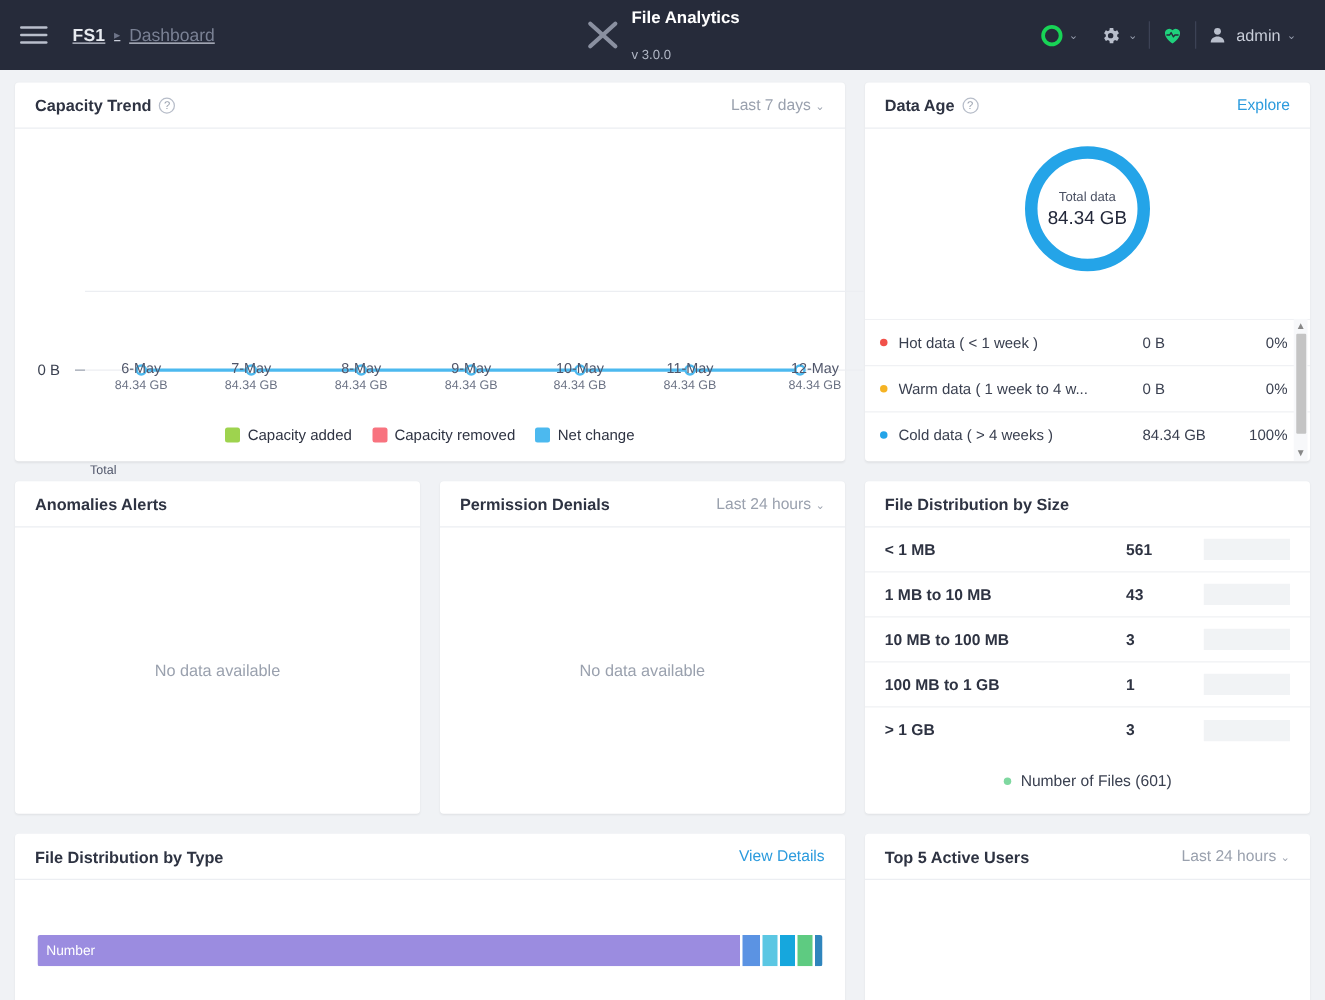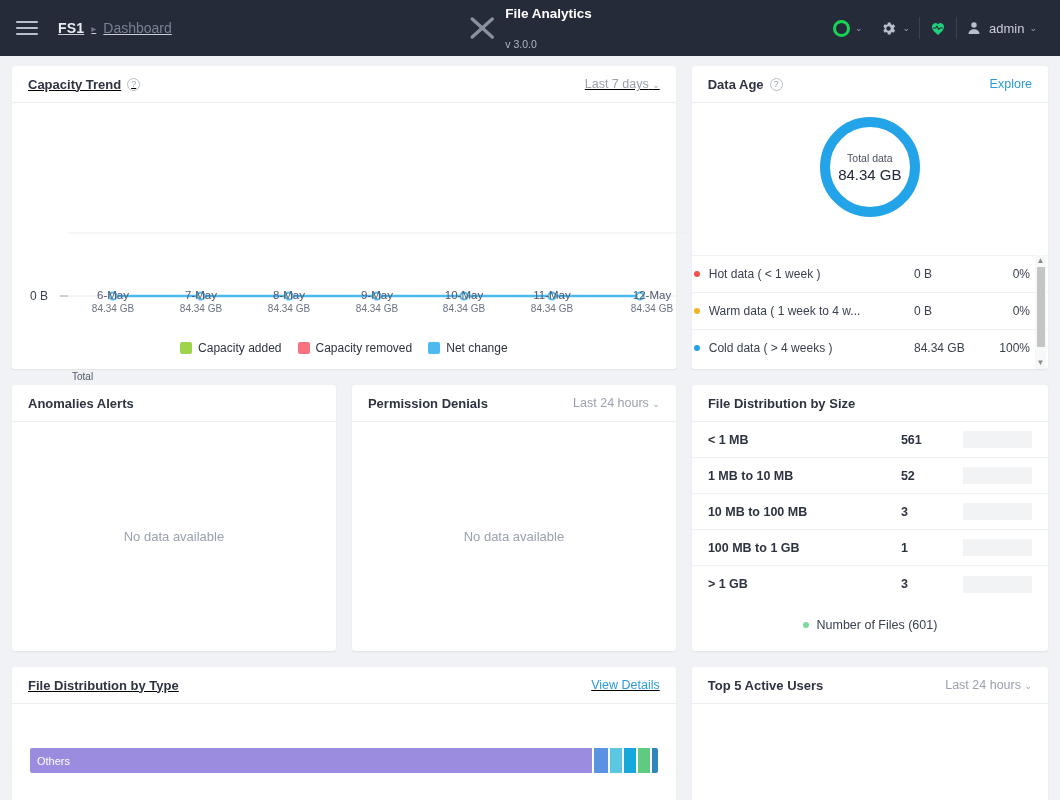"Capacity Trend" .col-left { text-decoration: underline -> none }
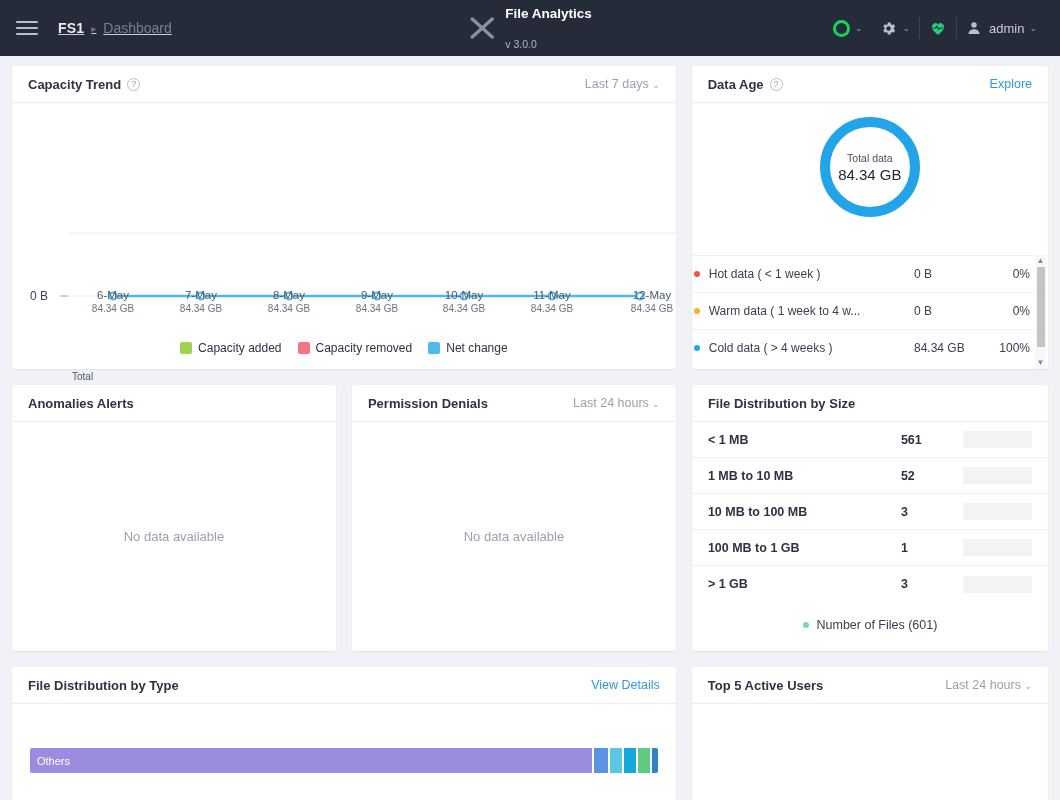"Hot data ( < 1" .age-row { padding: 0 18px 0 2px -> 0 18px 0 12px }
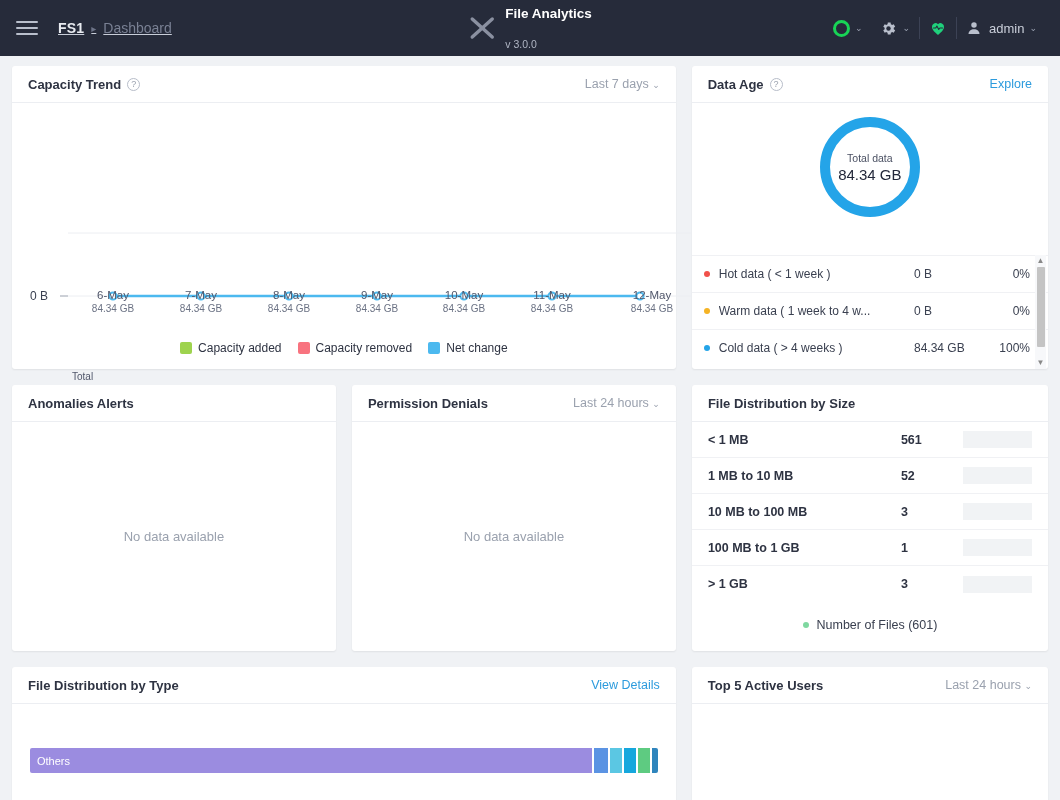"52" span.num { text: 52 -> 43 }
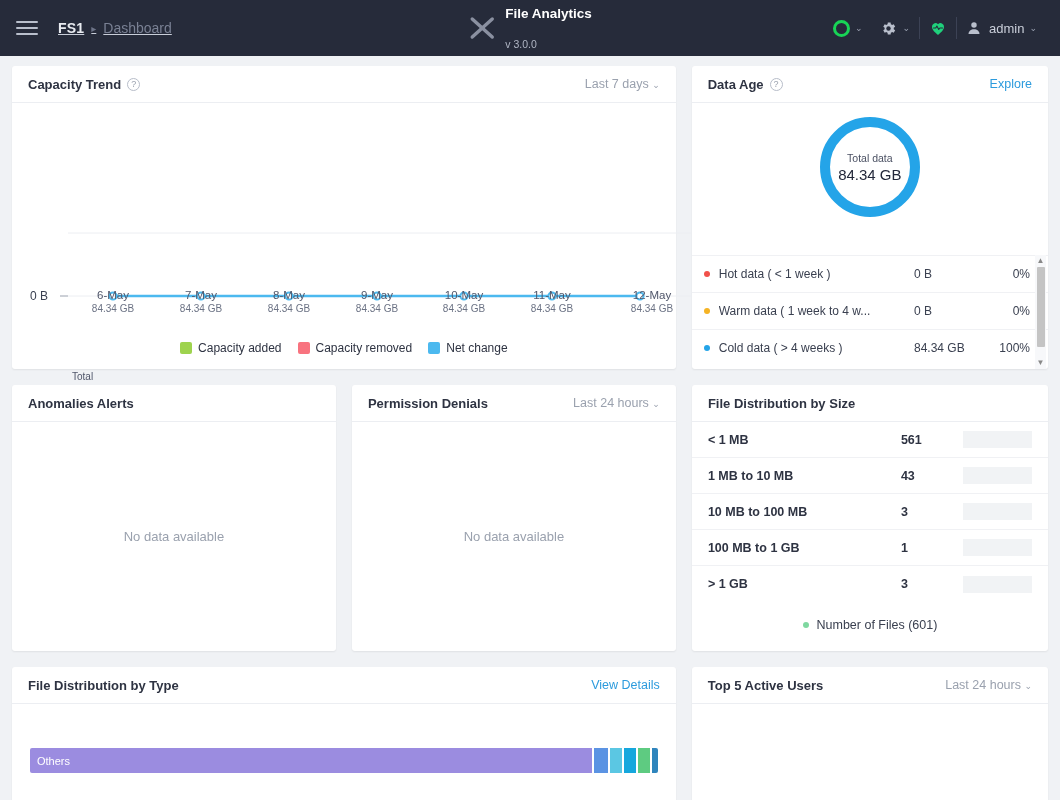"Others" span.seg-lbl { text: Others -> Number }
